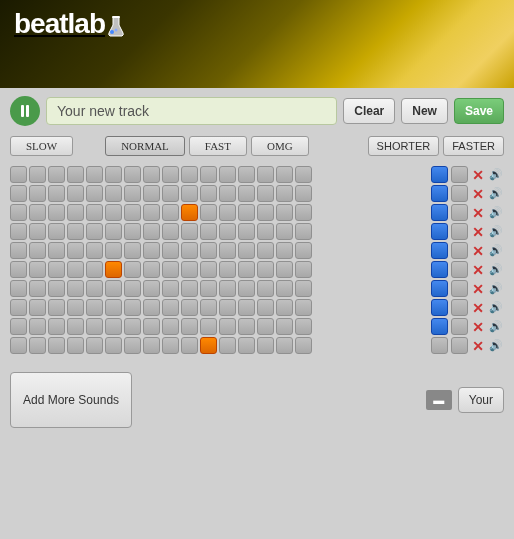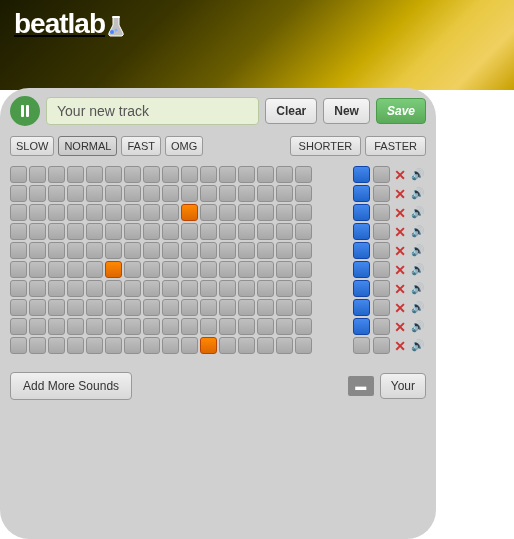"Your new track" .main-content { border-radius: 29px -> none; width: 436px -> 514px }
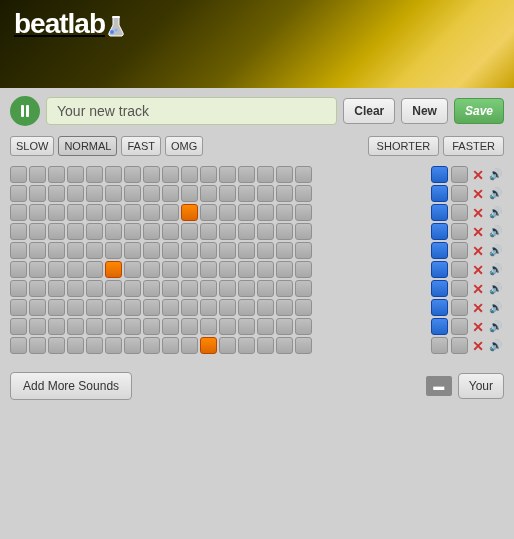"Save" .btn-save { font-style: italic -> none }
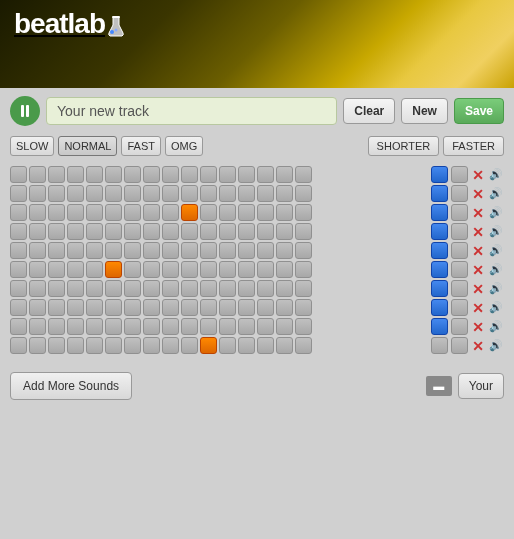"SLOW" .speed-btn { font-family: none -> Liberation Serif, serif; padding: 3px 5px -> 3px 15px }
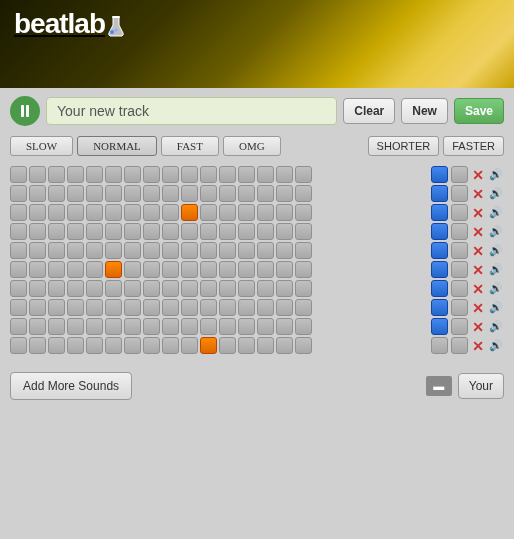"NORMAL" .speed-btn.active { margin-left: none -> 28px }
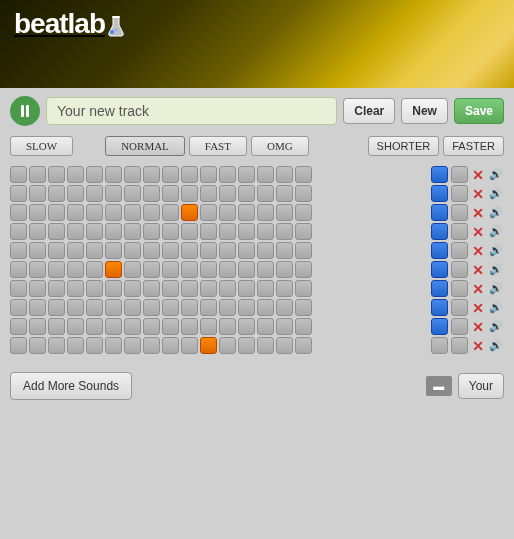"Add More Sounds" .add-sounds-btn { padding: 6px 12px -> 20px 12px }
